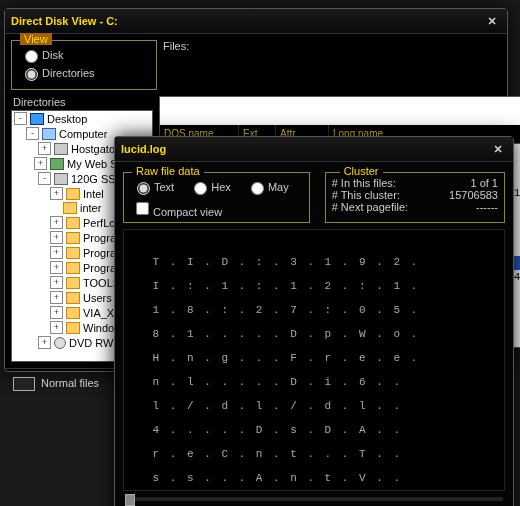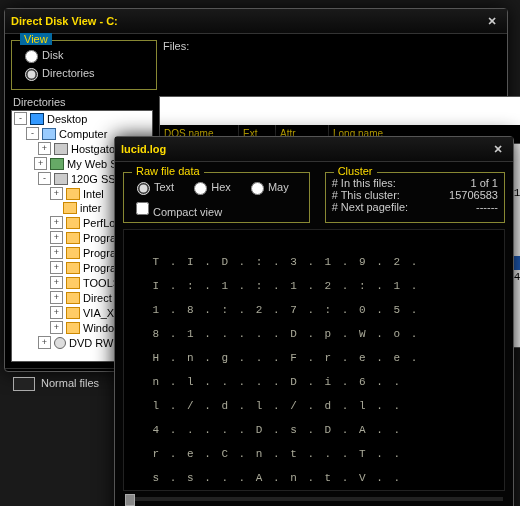"View" .group .legend { background: #0369a1 -> #a16207 }
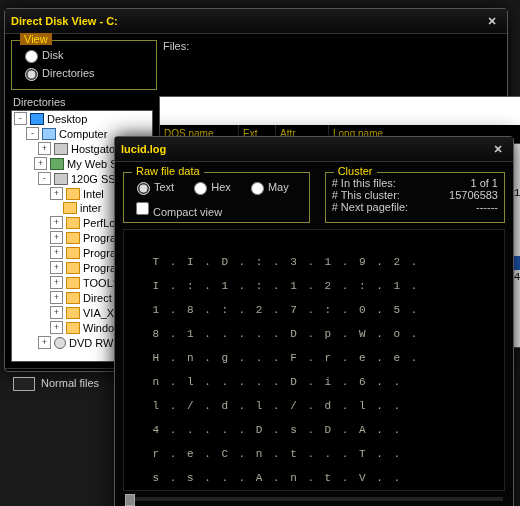"Cluster" .cluster-panel .legend { left: 8px -> 14px }
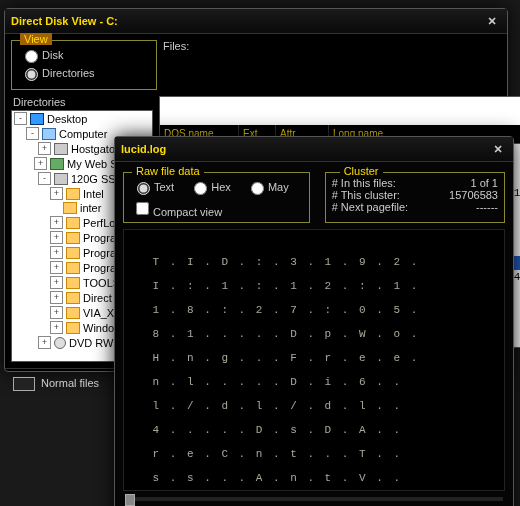"Direct" span { text: Direct -> Users }
